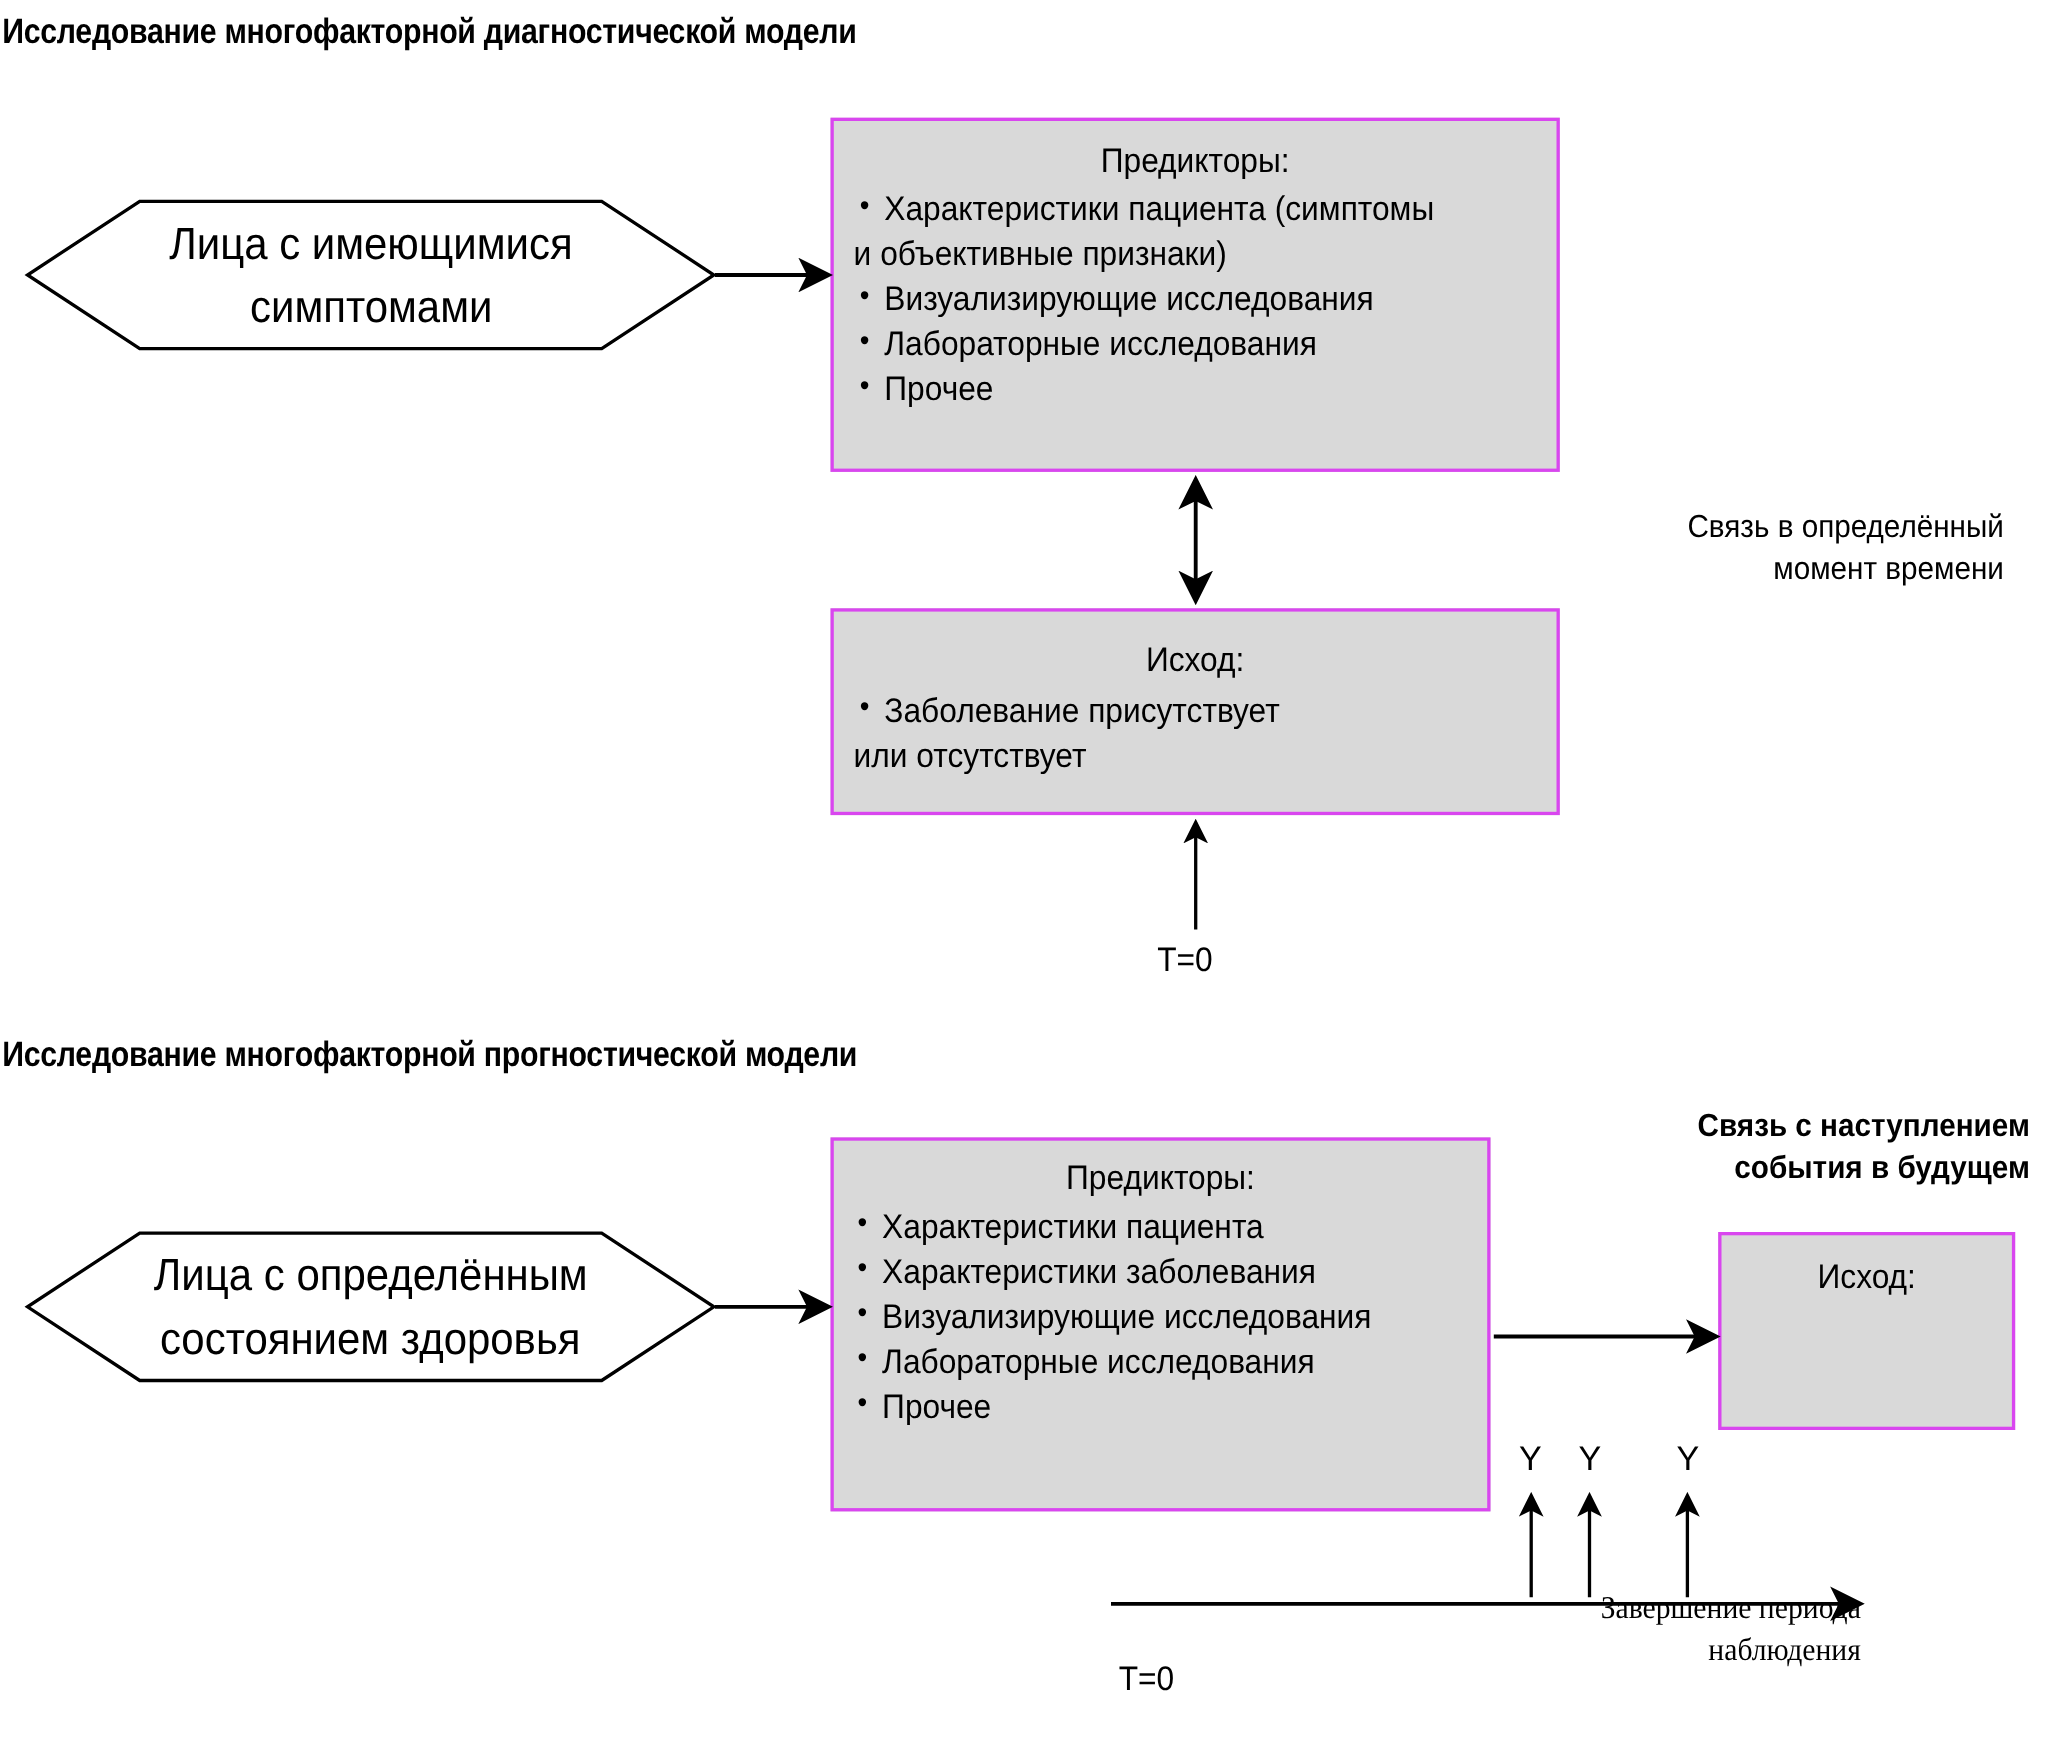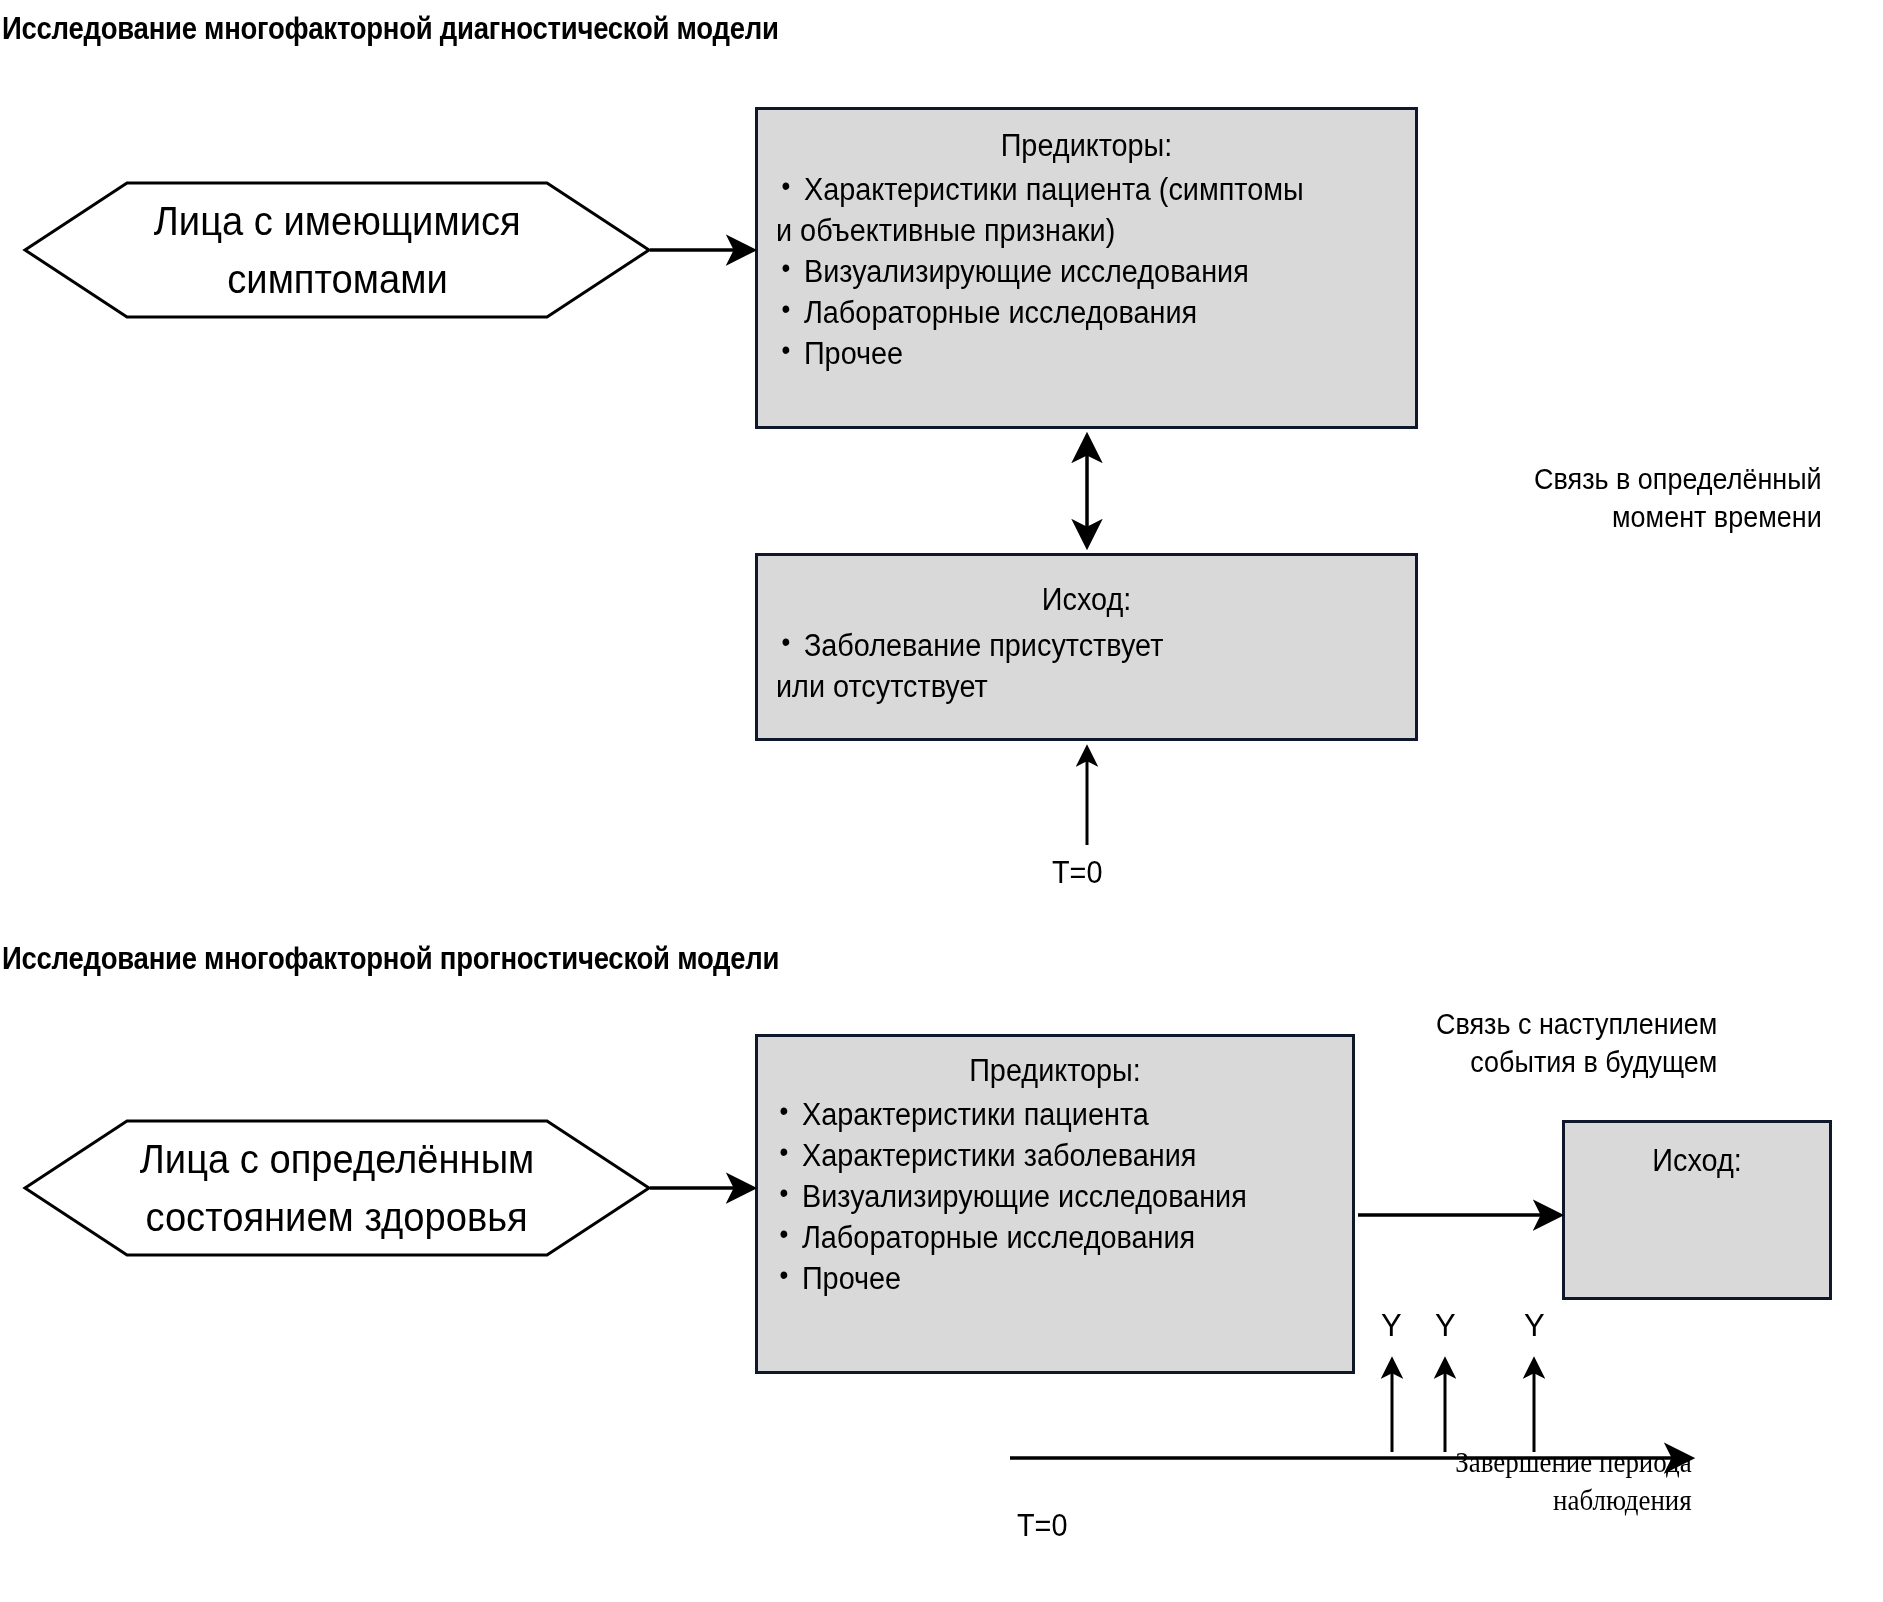"Предикторы:" .box { border: 3px solid #0f172a -> 3px solid #d946ef }
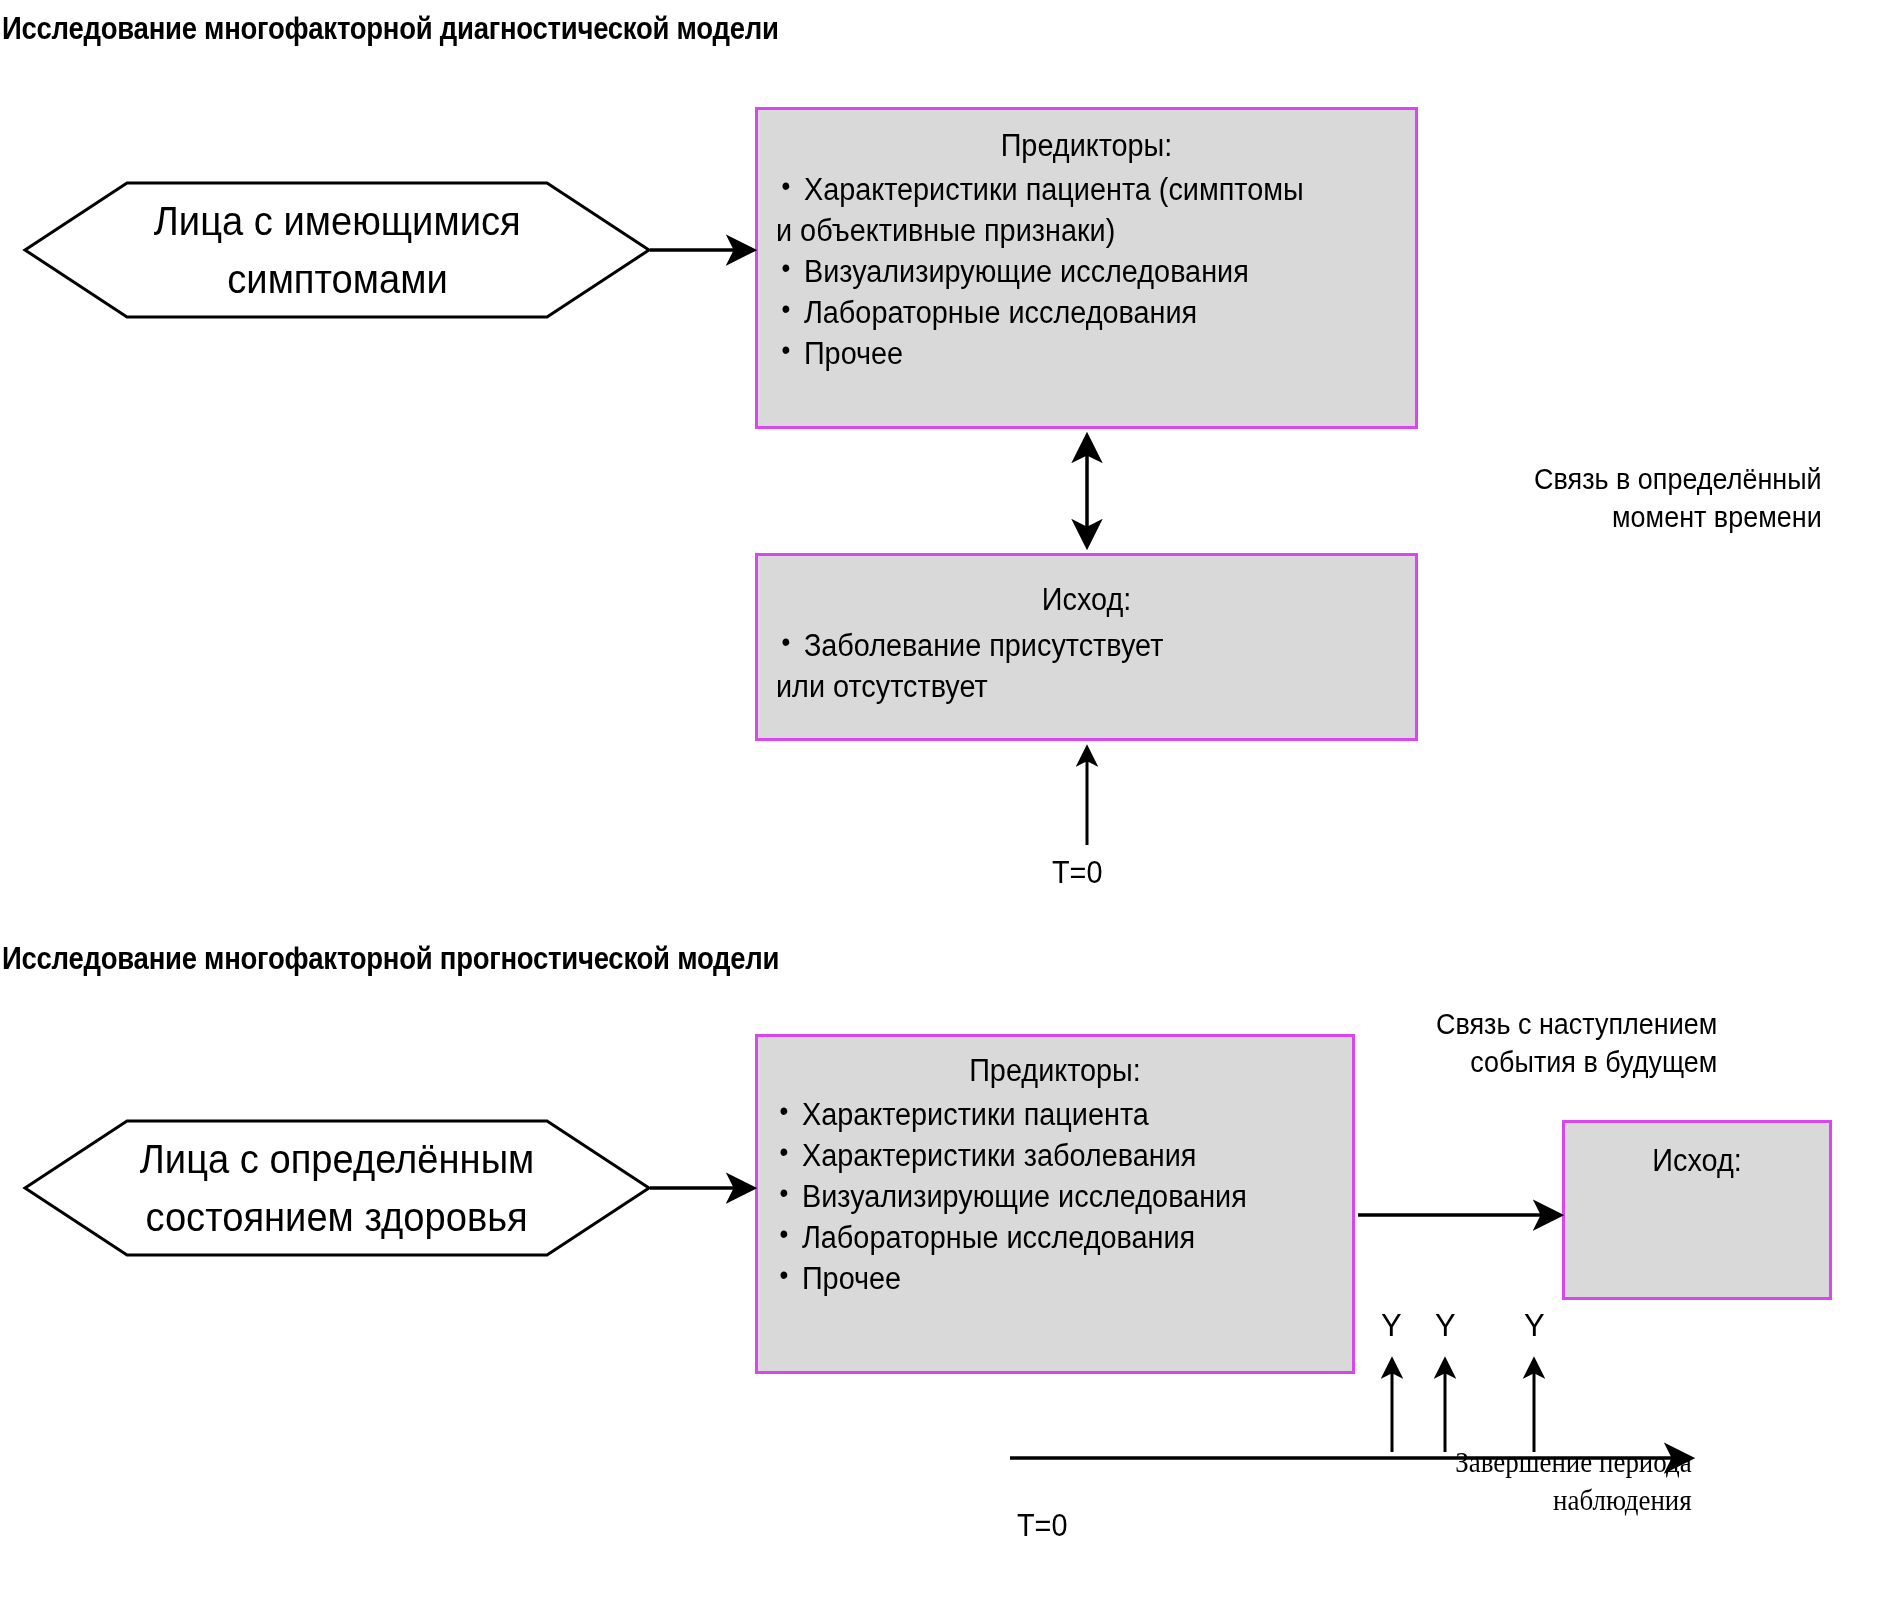"Связь с наступлением" div.annot { font-weight: none -> bold; left: 1341px -> 1469px }
